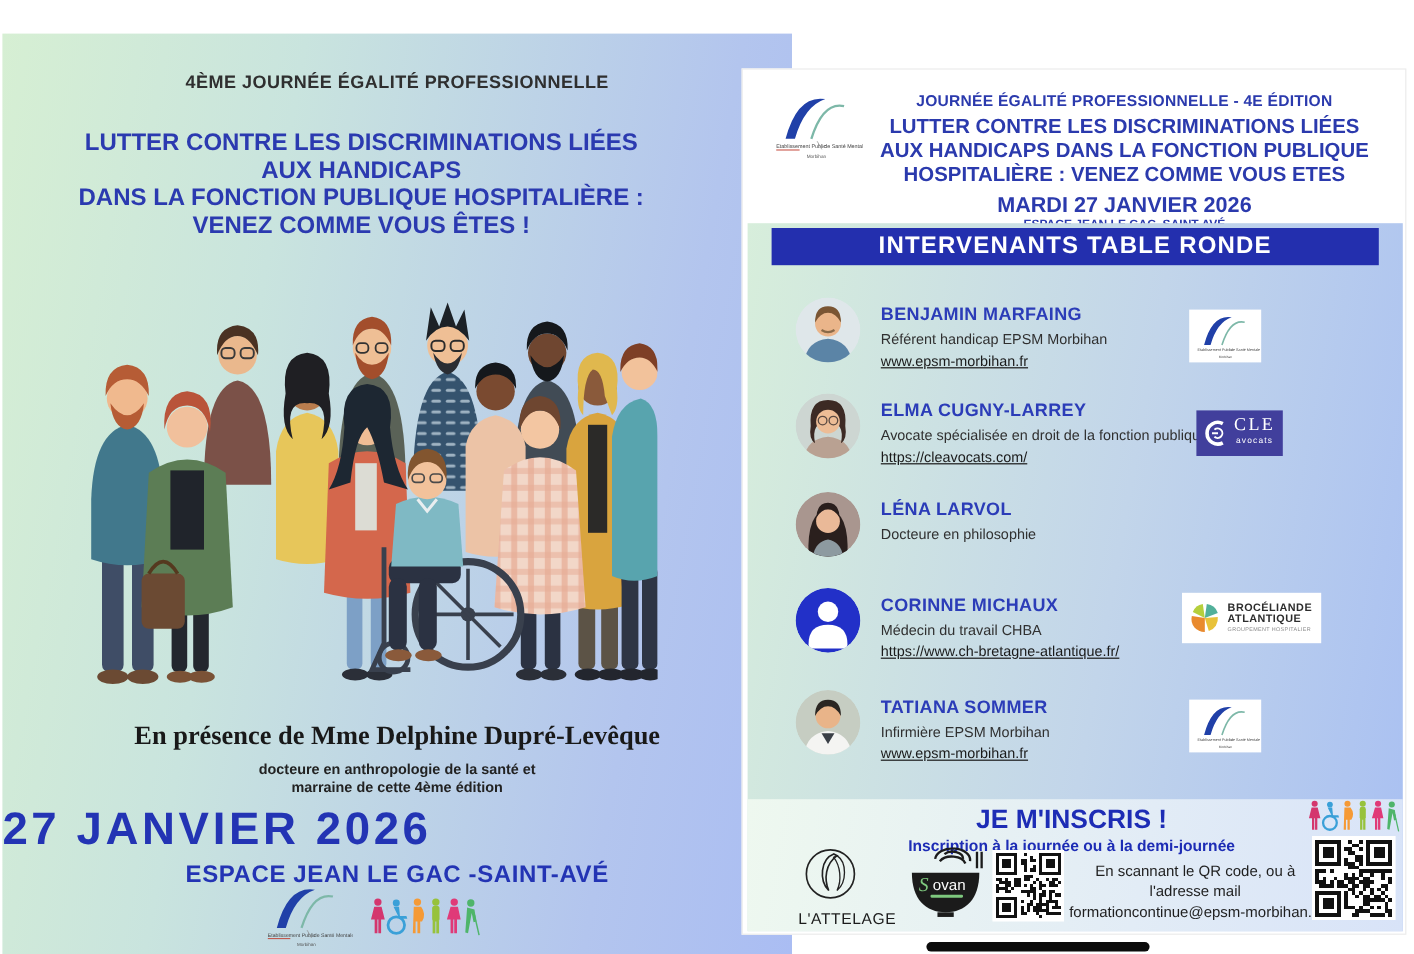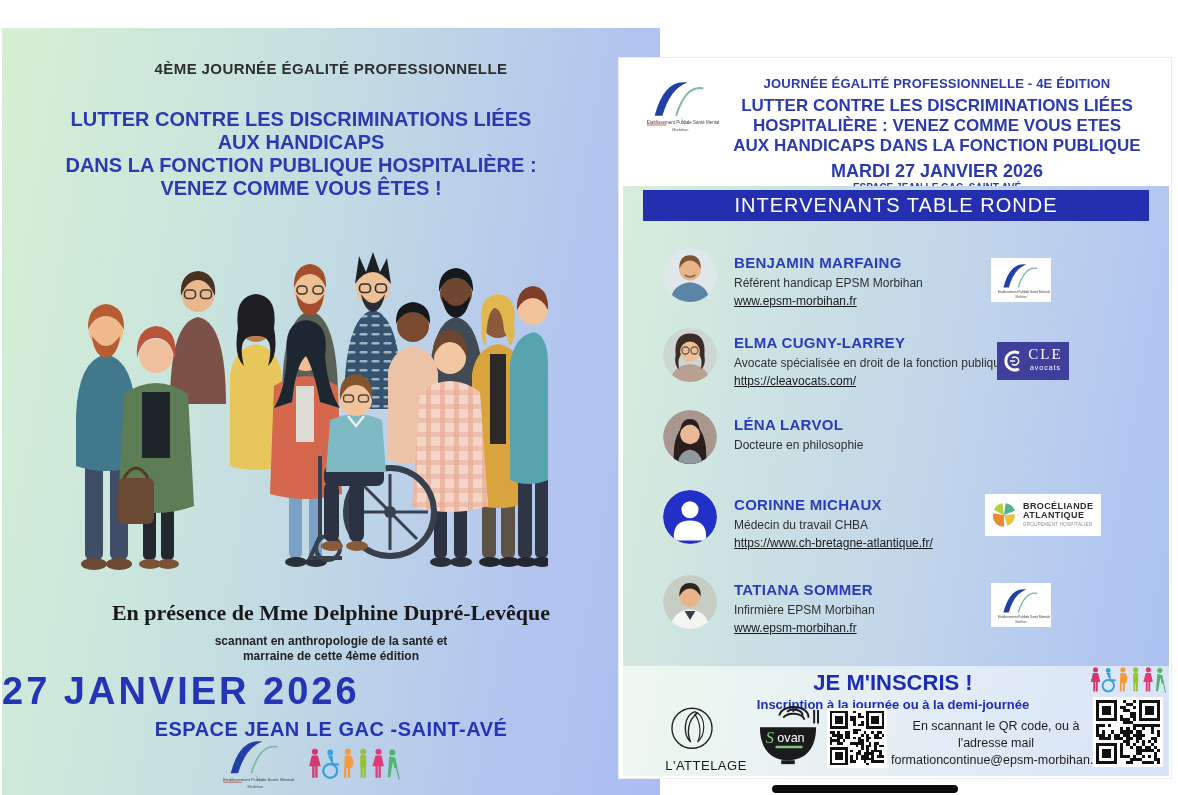"HOSPITALIÈRE : VENEZ COMME VOUS" div { order: before "AUX HANDICAPS DANS LA FONCTION" -> after "AUX HANDICAPS DANS LA FONCTION" }
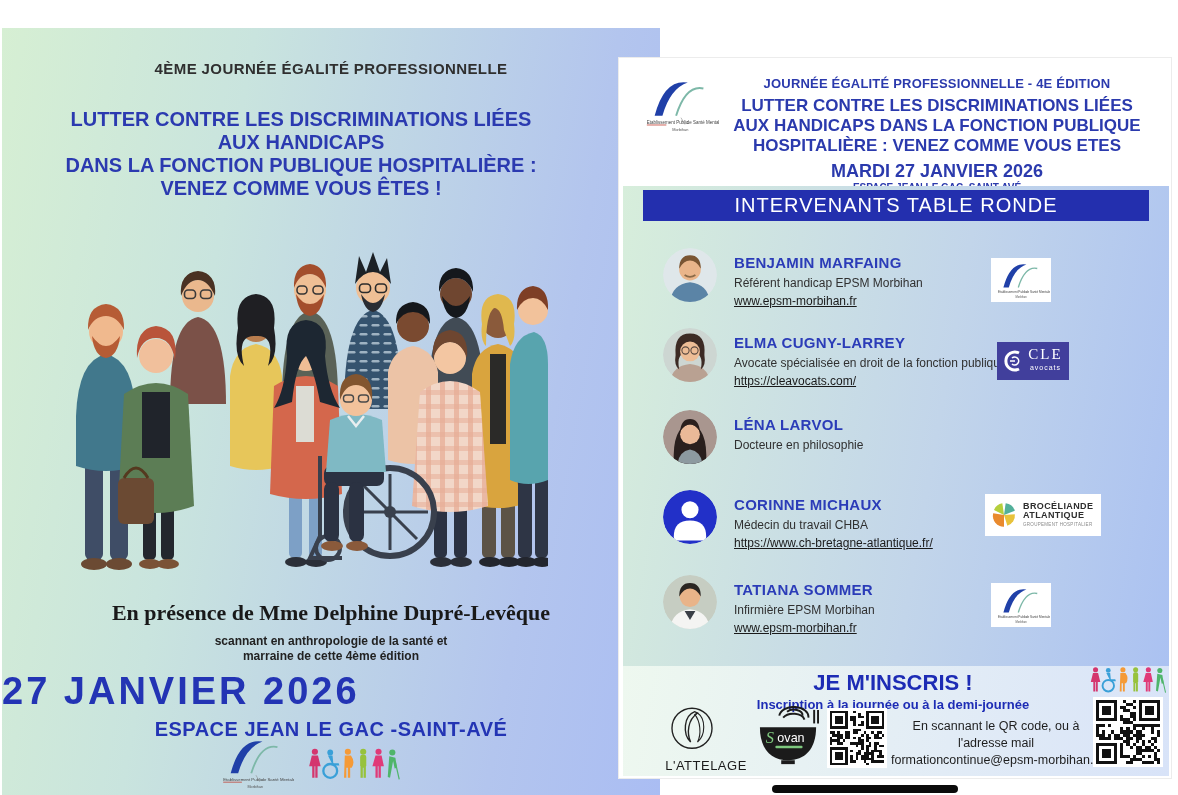"INTERVENANTS TABLE RONDE" .rp-banner { font-weight: 400 -> 700 }
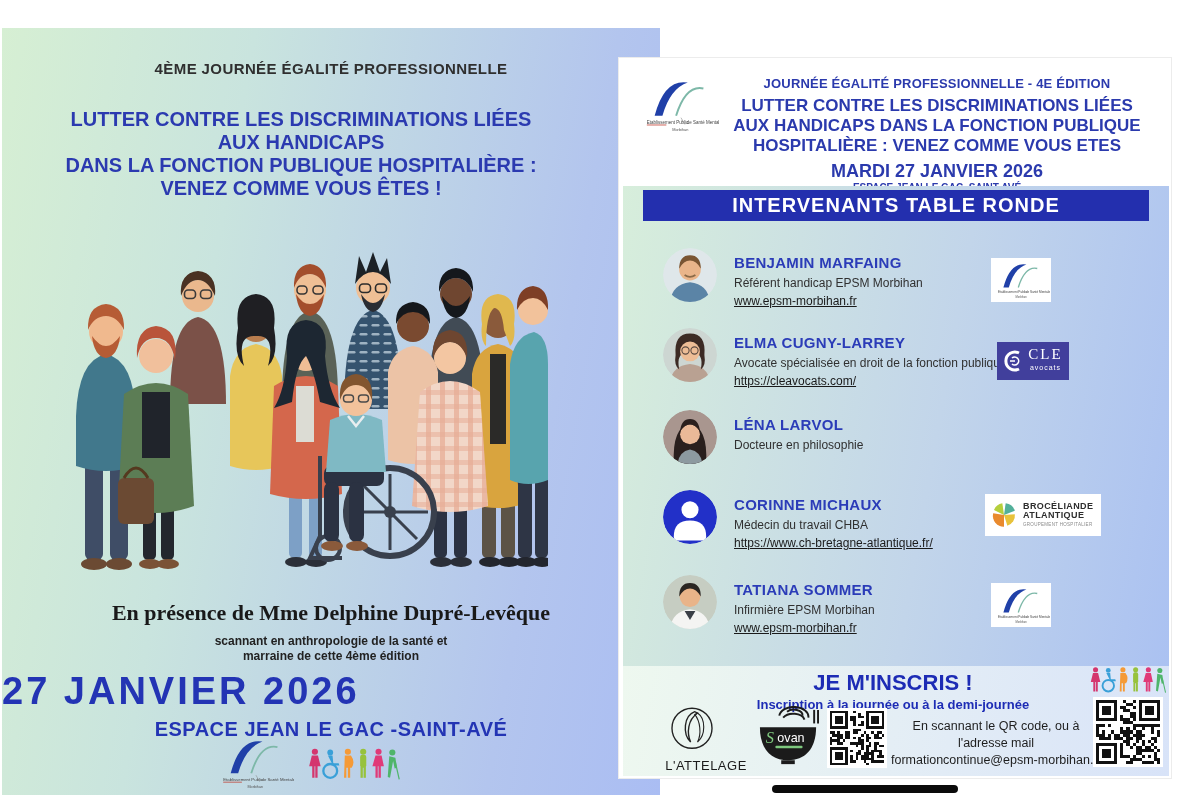"scannant en anthropologie de la" div.lp-sub { text: scannant -> docteure }
